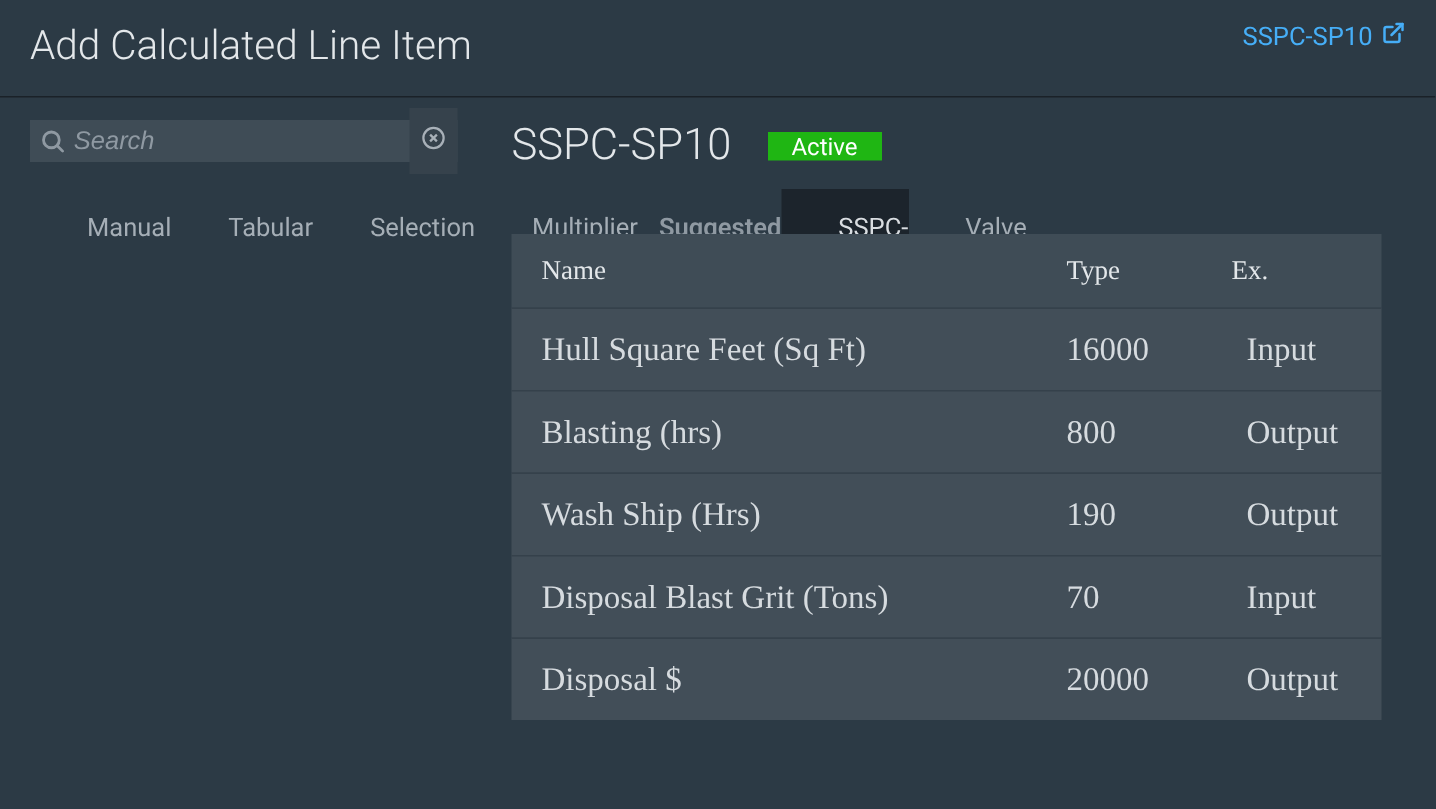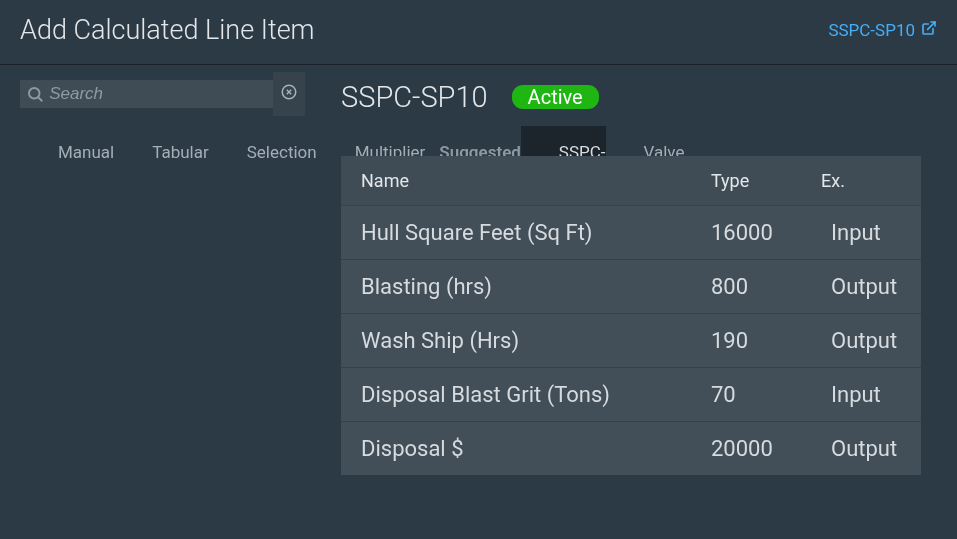"Add Calculated Line Item" .header { align-items: center -> flex-start }
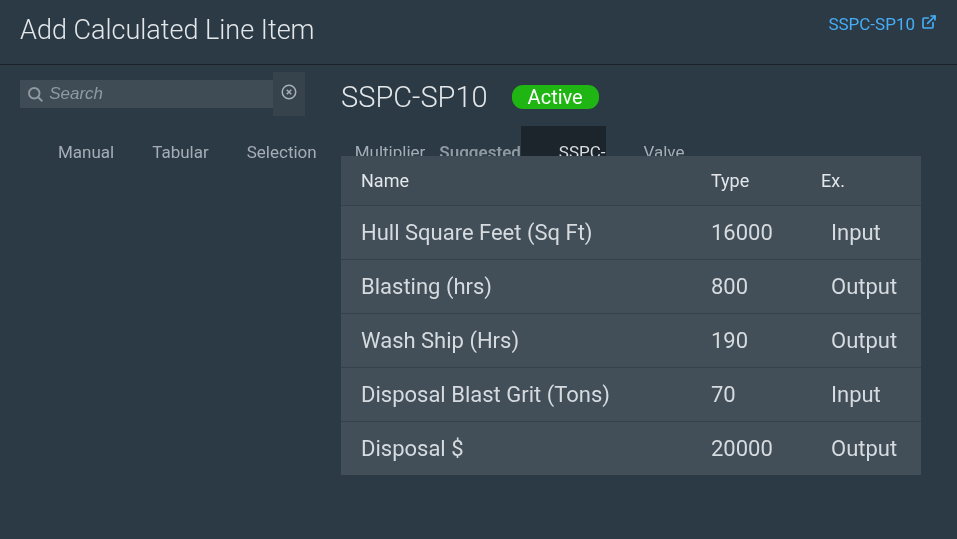"Active" .status-badge { border-radius: 11px -> none; font-size: 20px -> 16px }
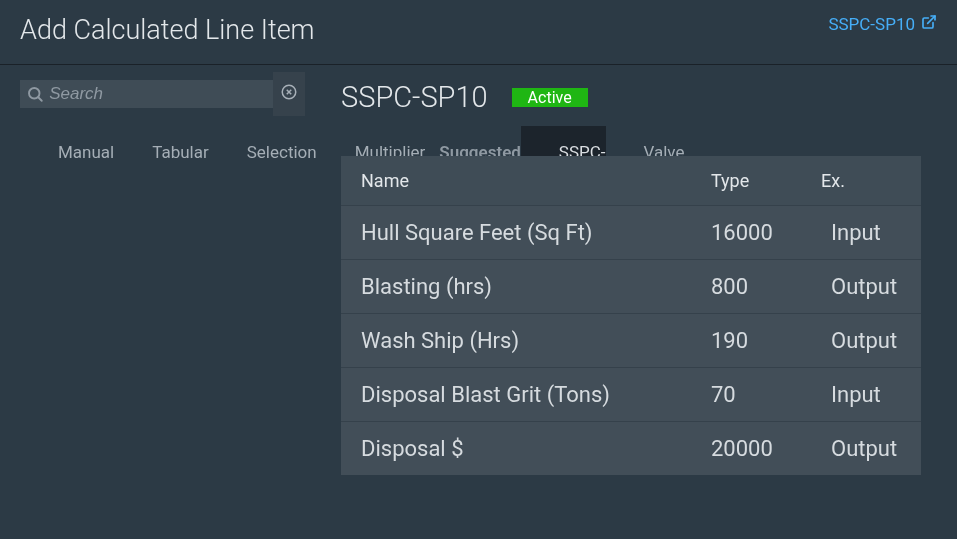"Name" .table { font-family: none -> Liberation Serif, serif }
